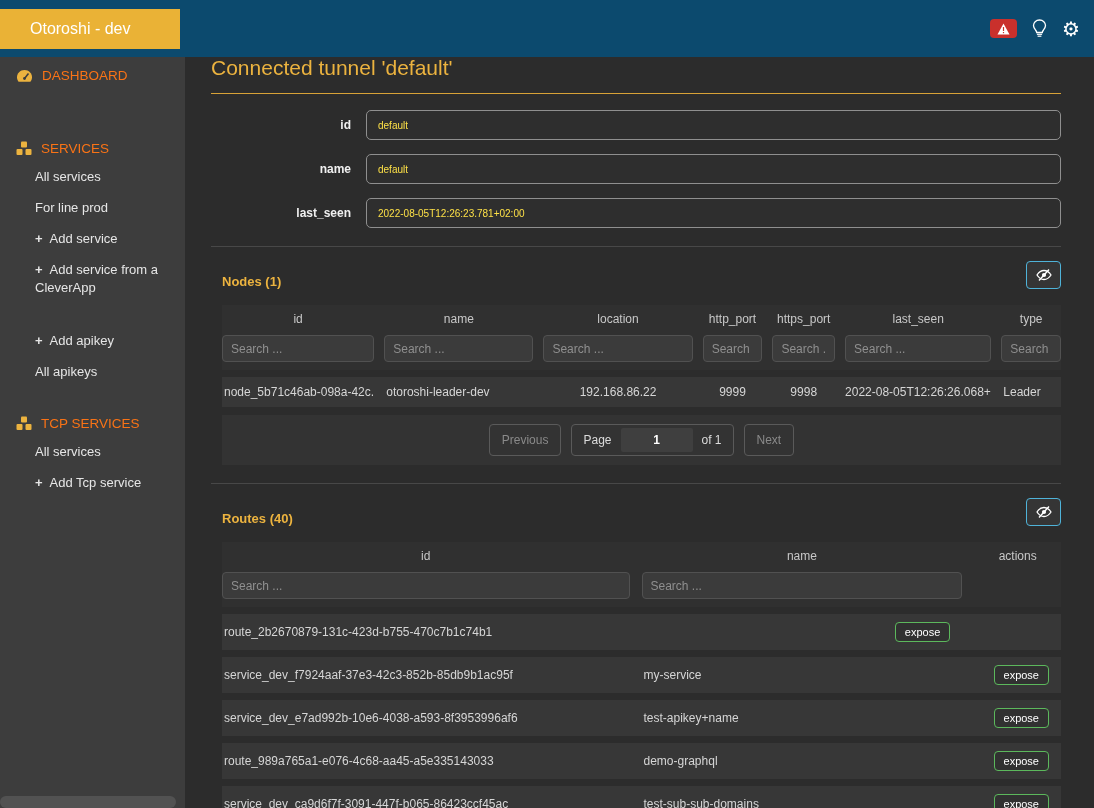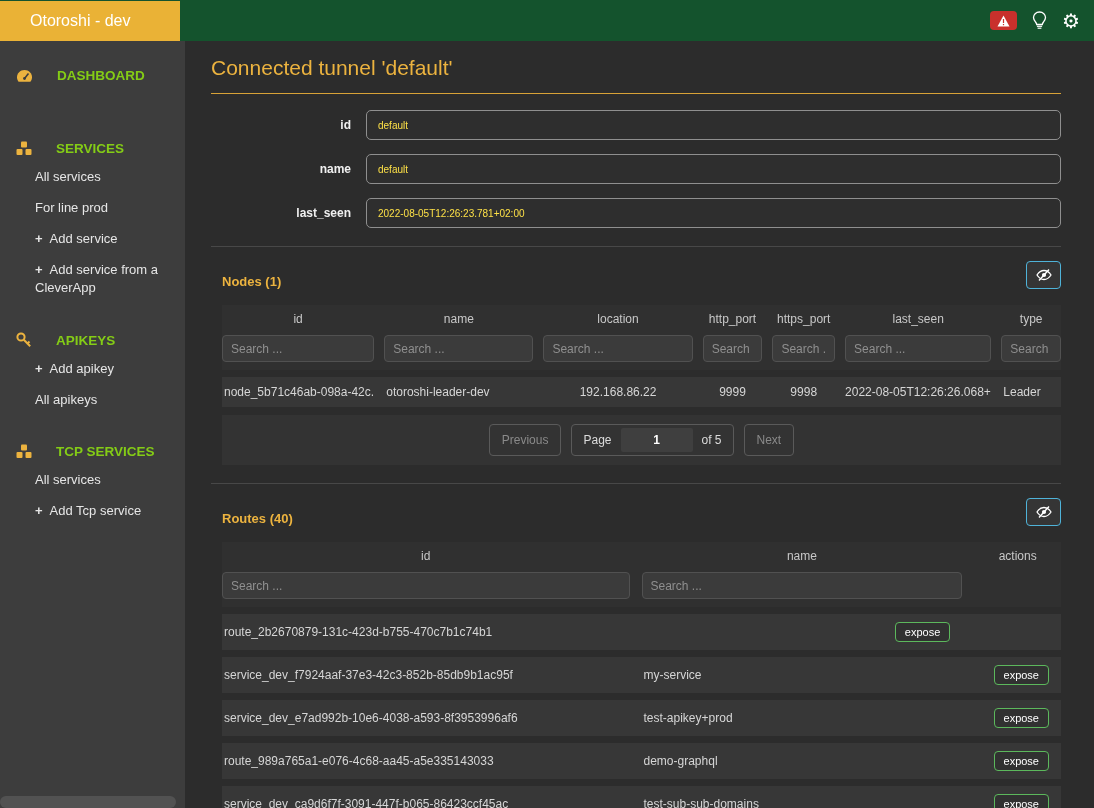"Otoroshi - dev" .topbar { background: #14532d -> #0c4a6e; height: 41px -> 57px }
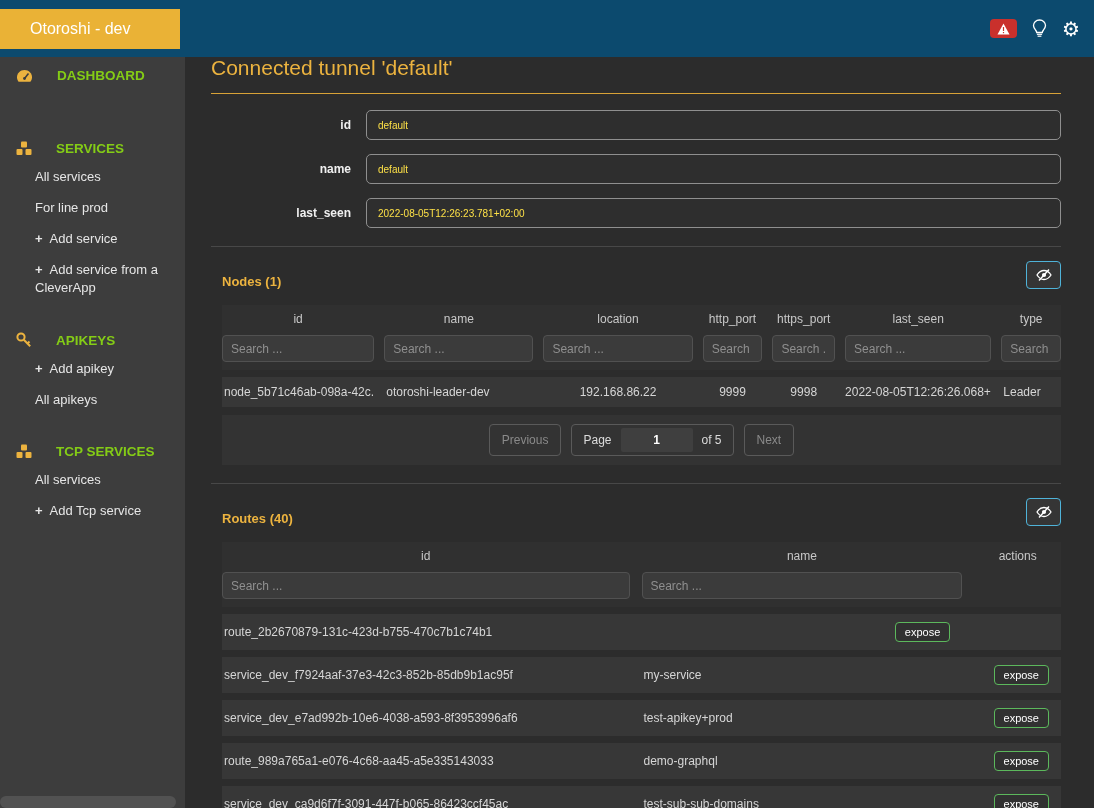"DASHBOARD" .side-heading { color: #84cc16 -> #f97316; font-weight: 700 -> 400; gap: 24px -> 9px }
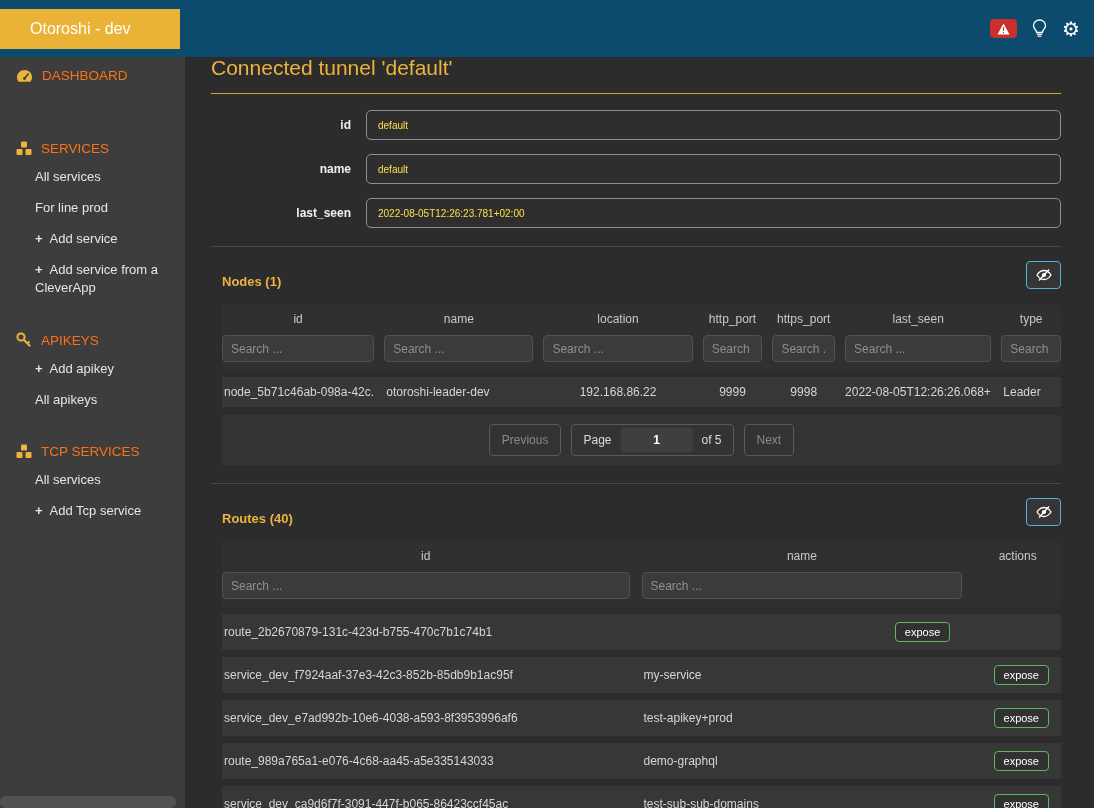"APIKEYS" div.side-heading { html: <div> <svg> <circle></circle> <line></line> <line></line> </svg> <span>APIKEYS</span> </div> -> none }
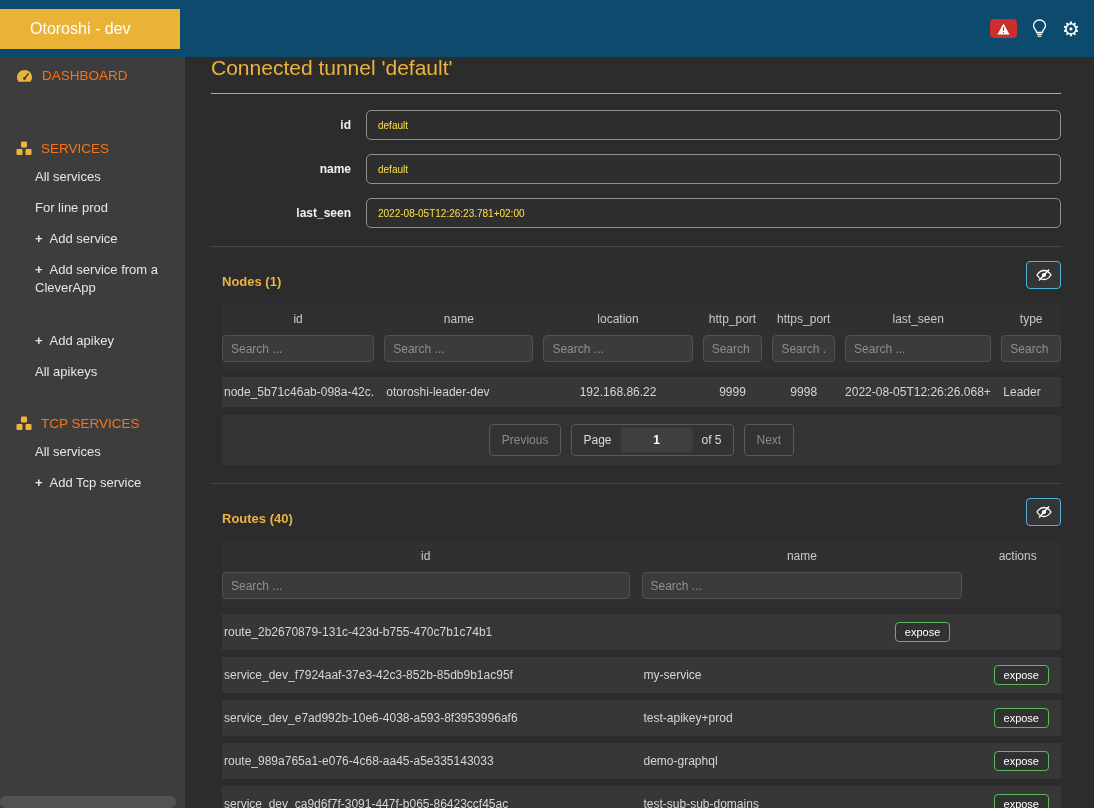"of 5" span { text: 5 -> 1 }
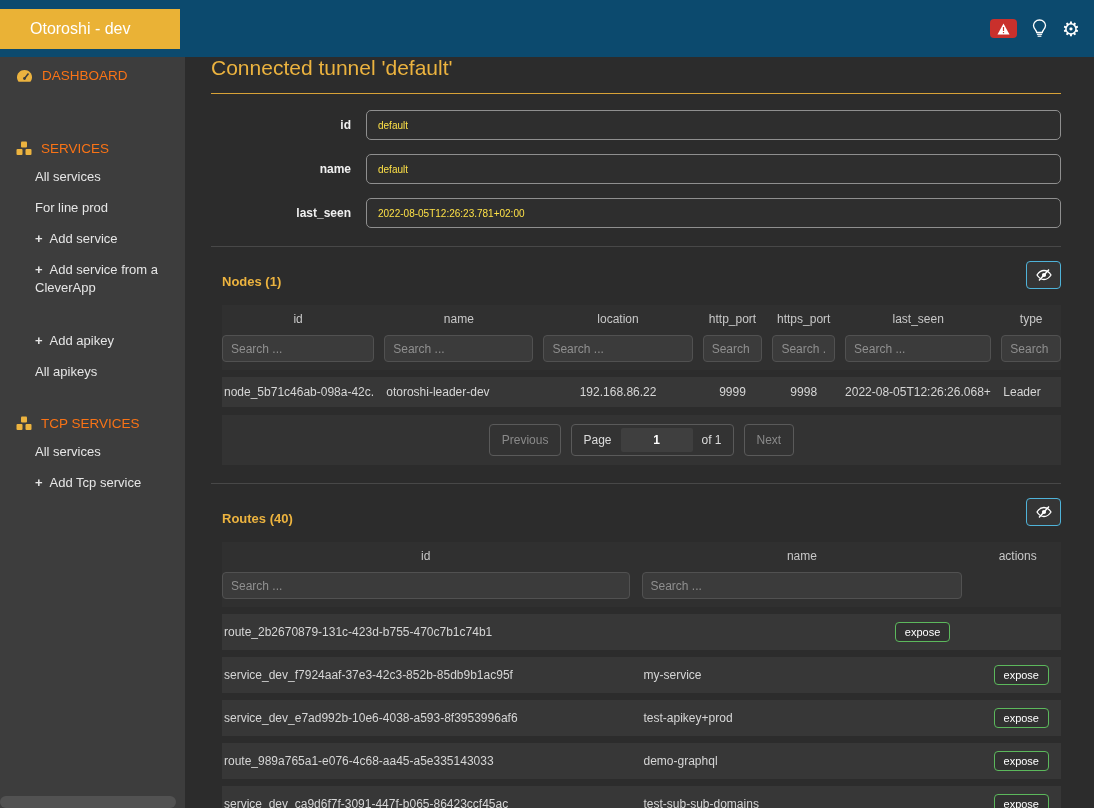"test-apikey+prod" div.td { text: test-apikey+prod -> test-apikey+name }
